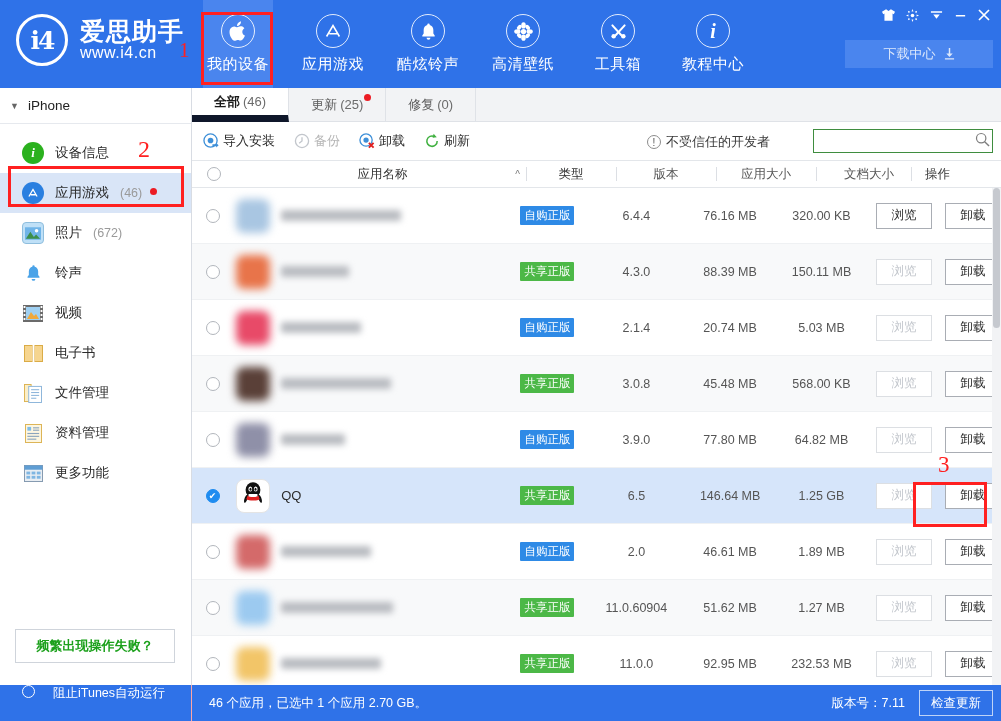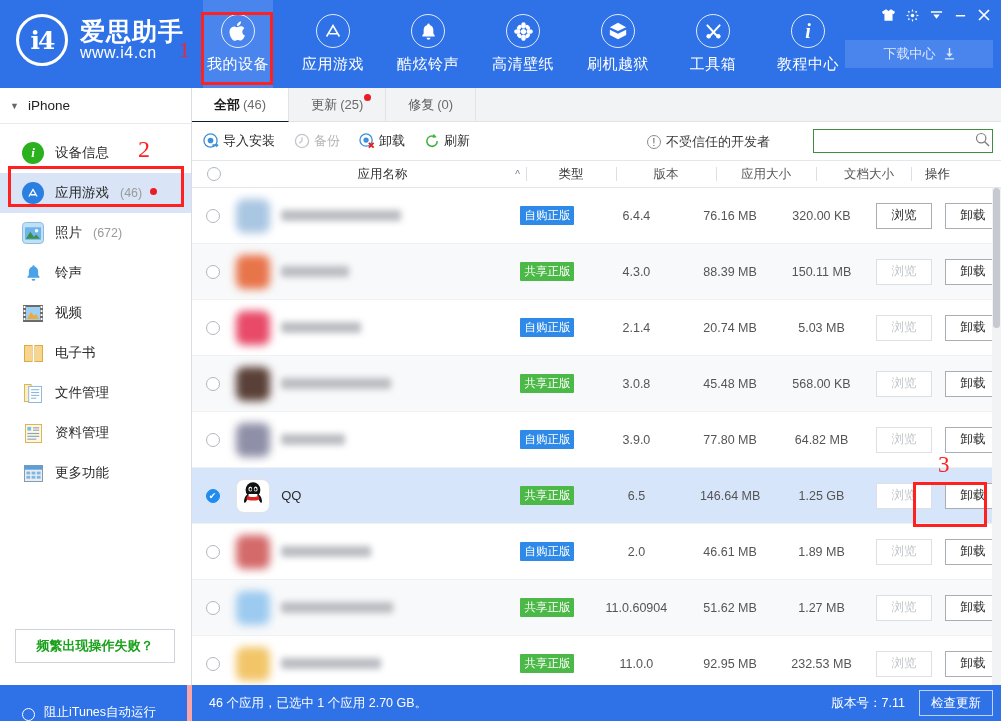"刷机越狱" div.nav-item { html: <div> <div> <svg> <path></path> </svg> </div> <div>刷机越狱</div> </div> -> none }
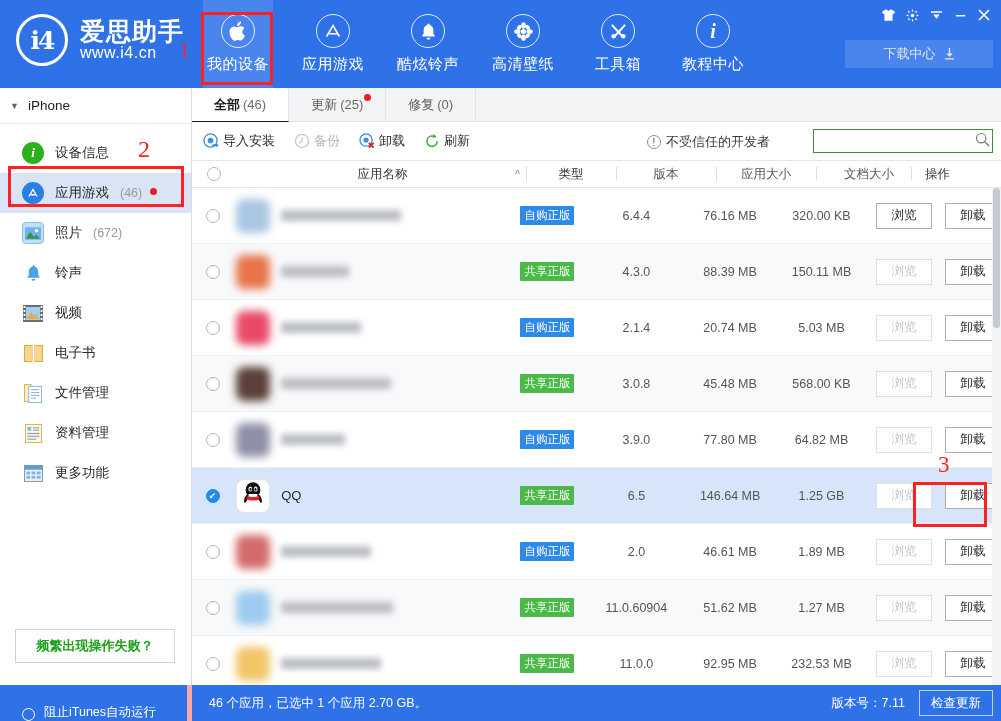"全部" .tab.active { border-bottom: 1px solid #0f172a -> 7px solid #0f172a }
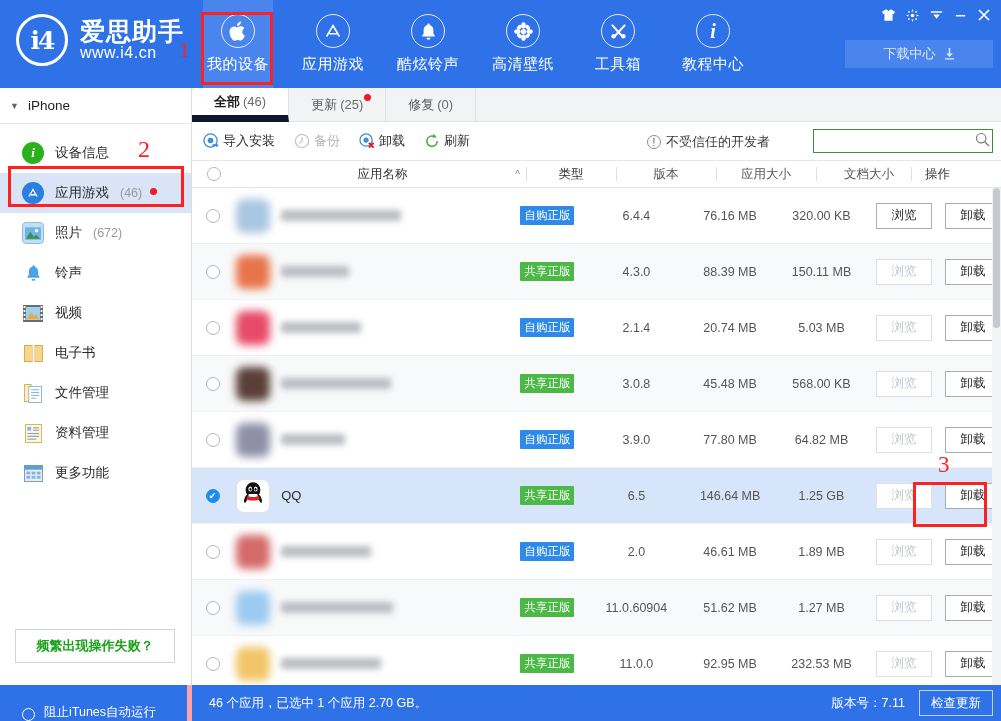"阻止iTunes自动运行" #itunes-block { align-items: flex-end -> flex-start; border-right: 5px solid #fca5a5 -> 1px solid #fca5a5; gap: 9px -> 18px }
